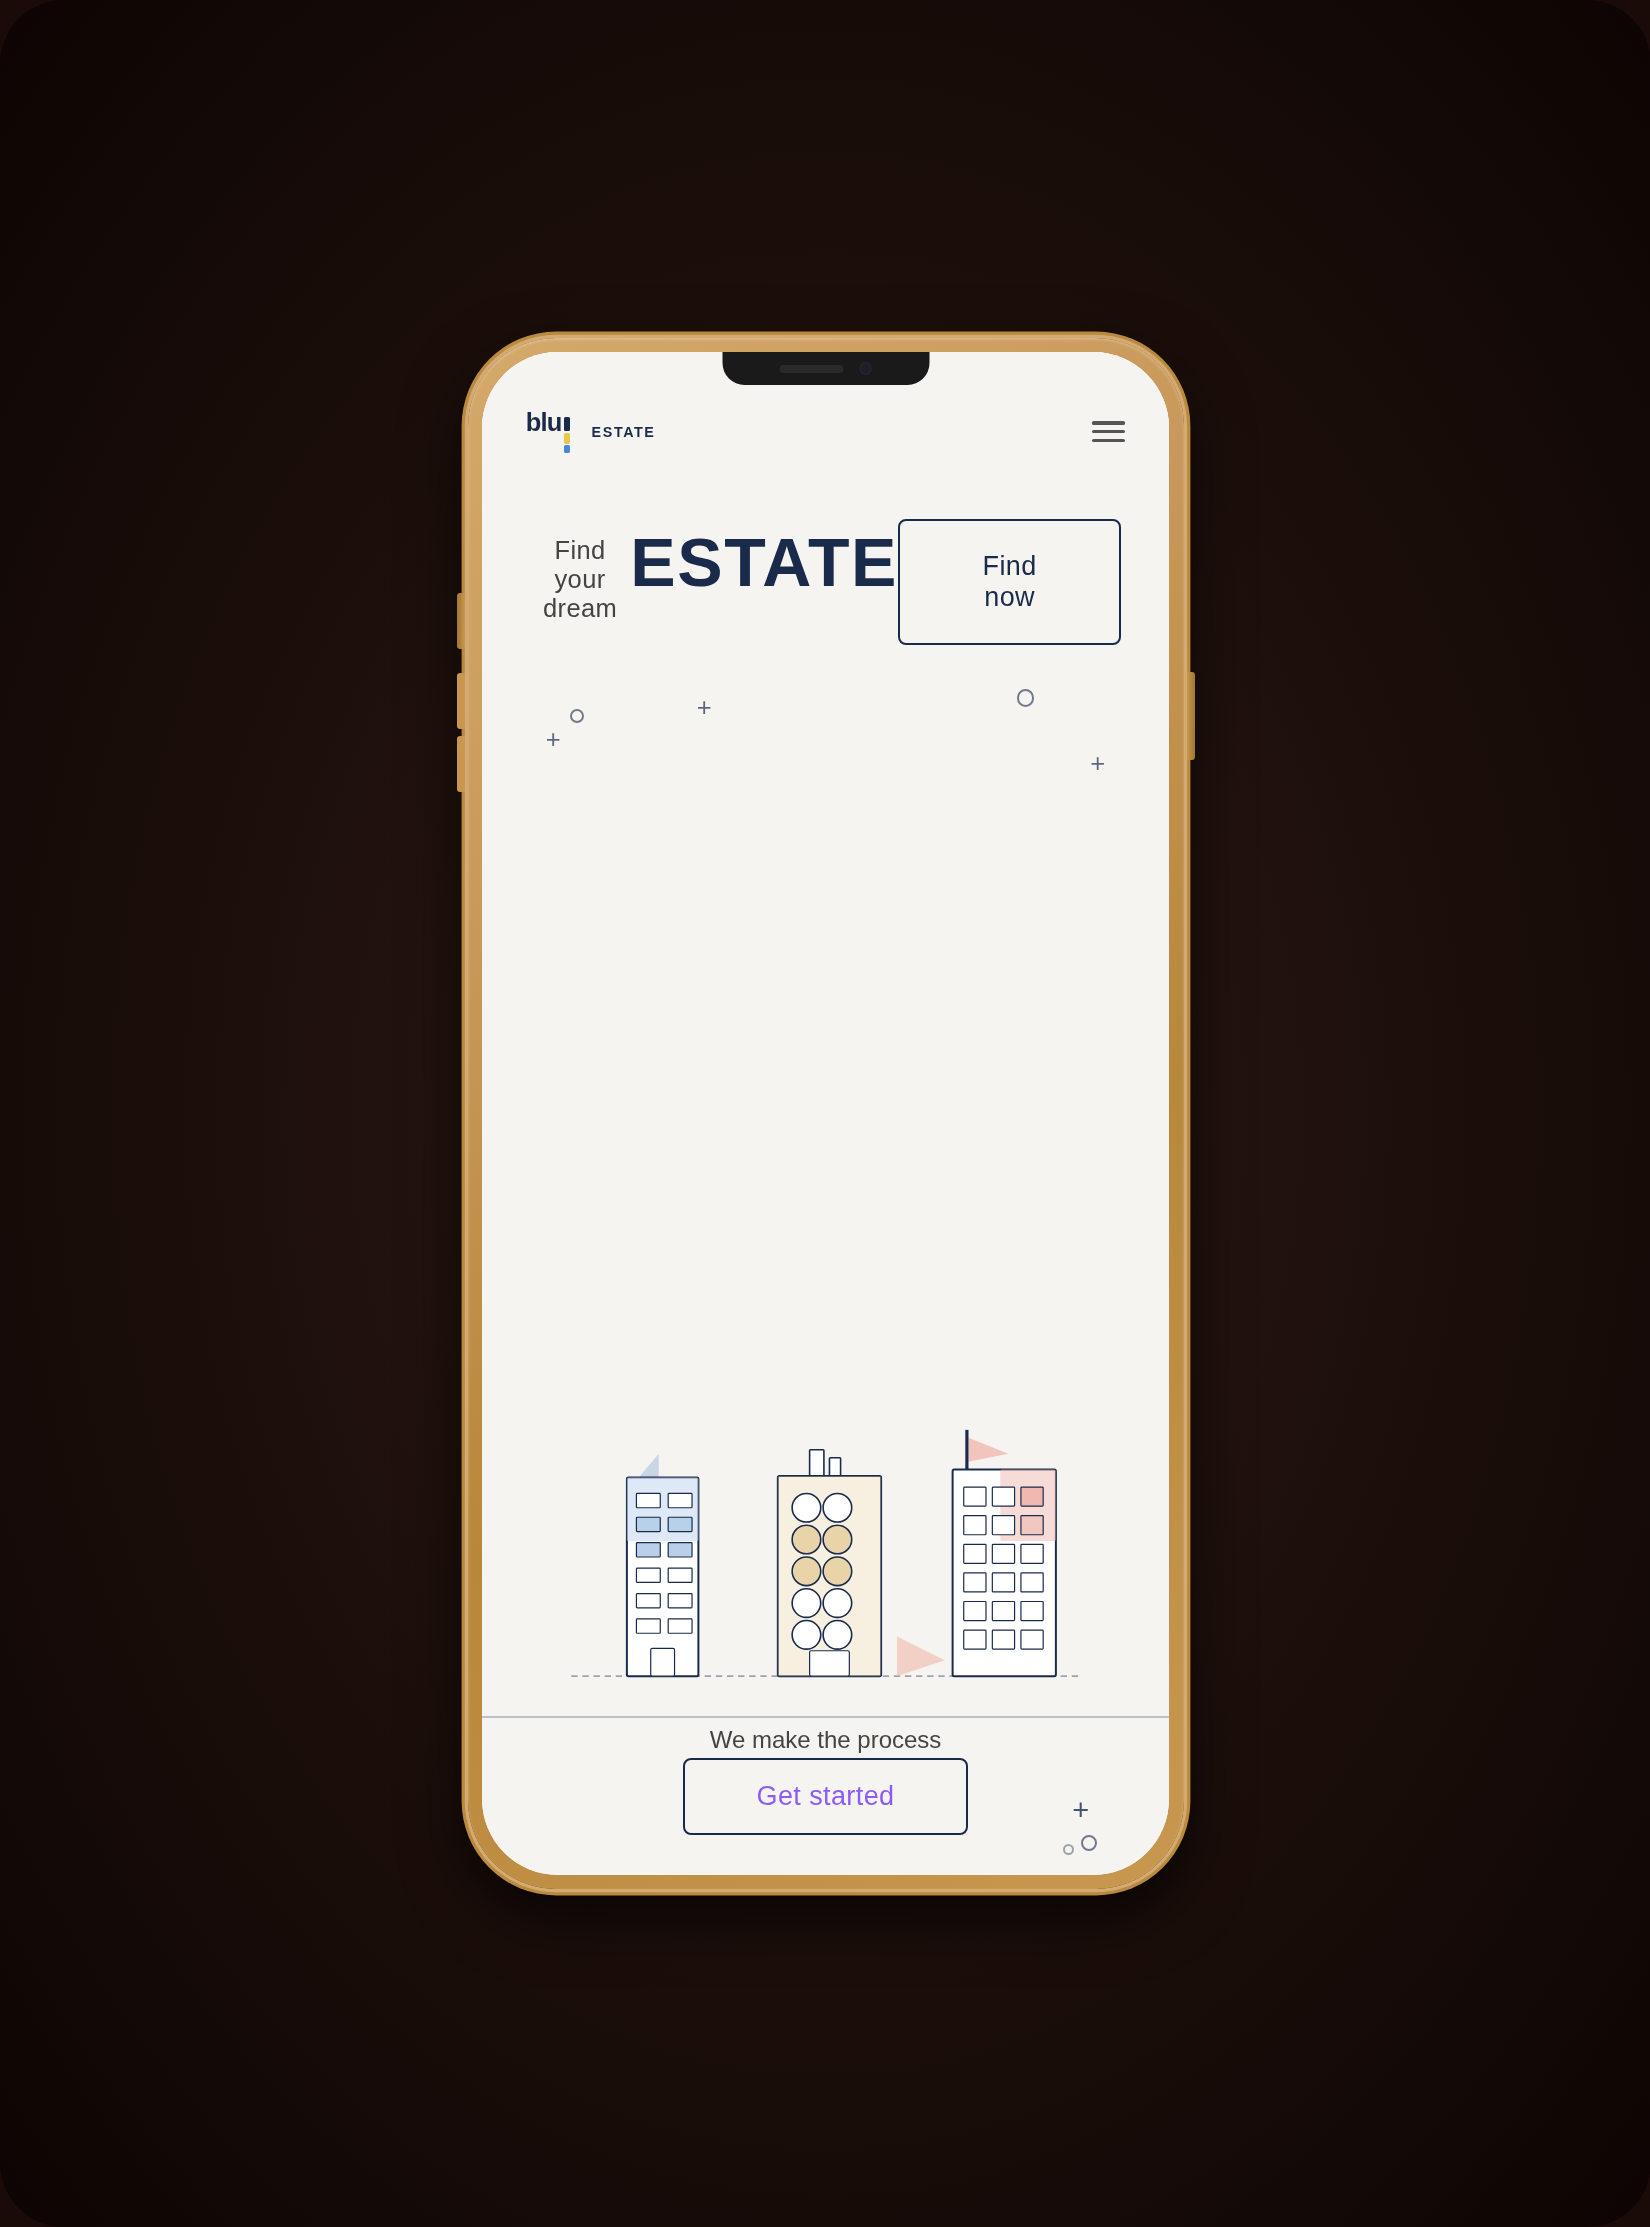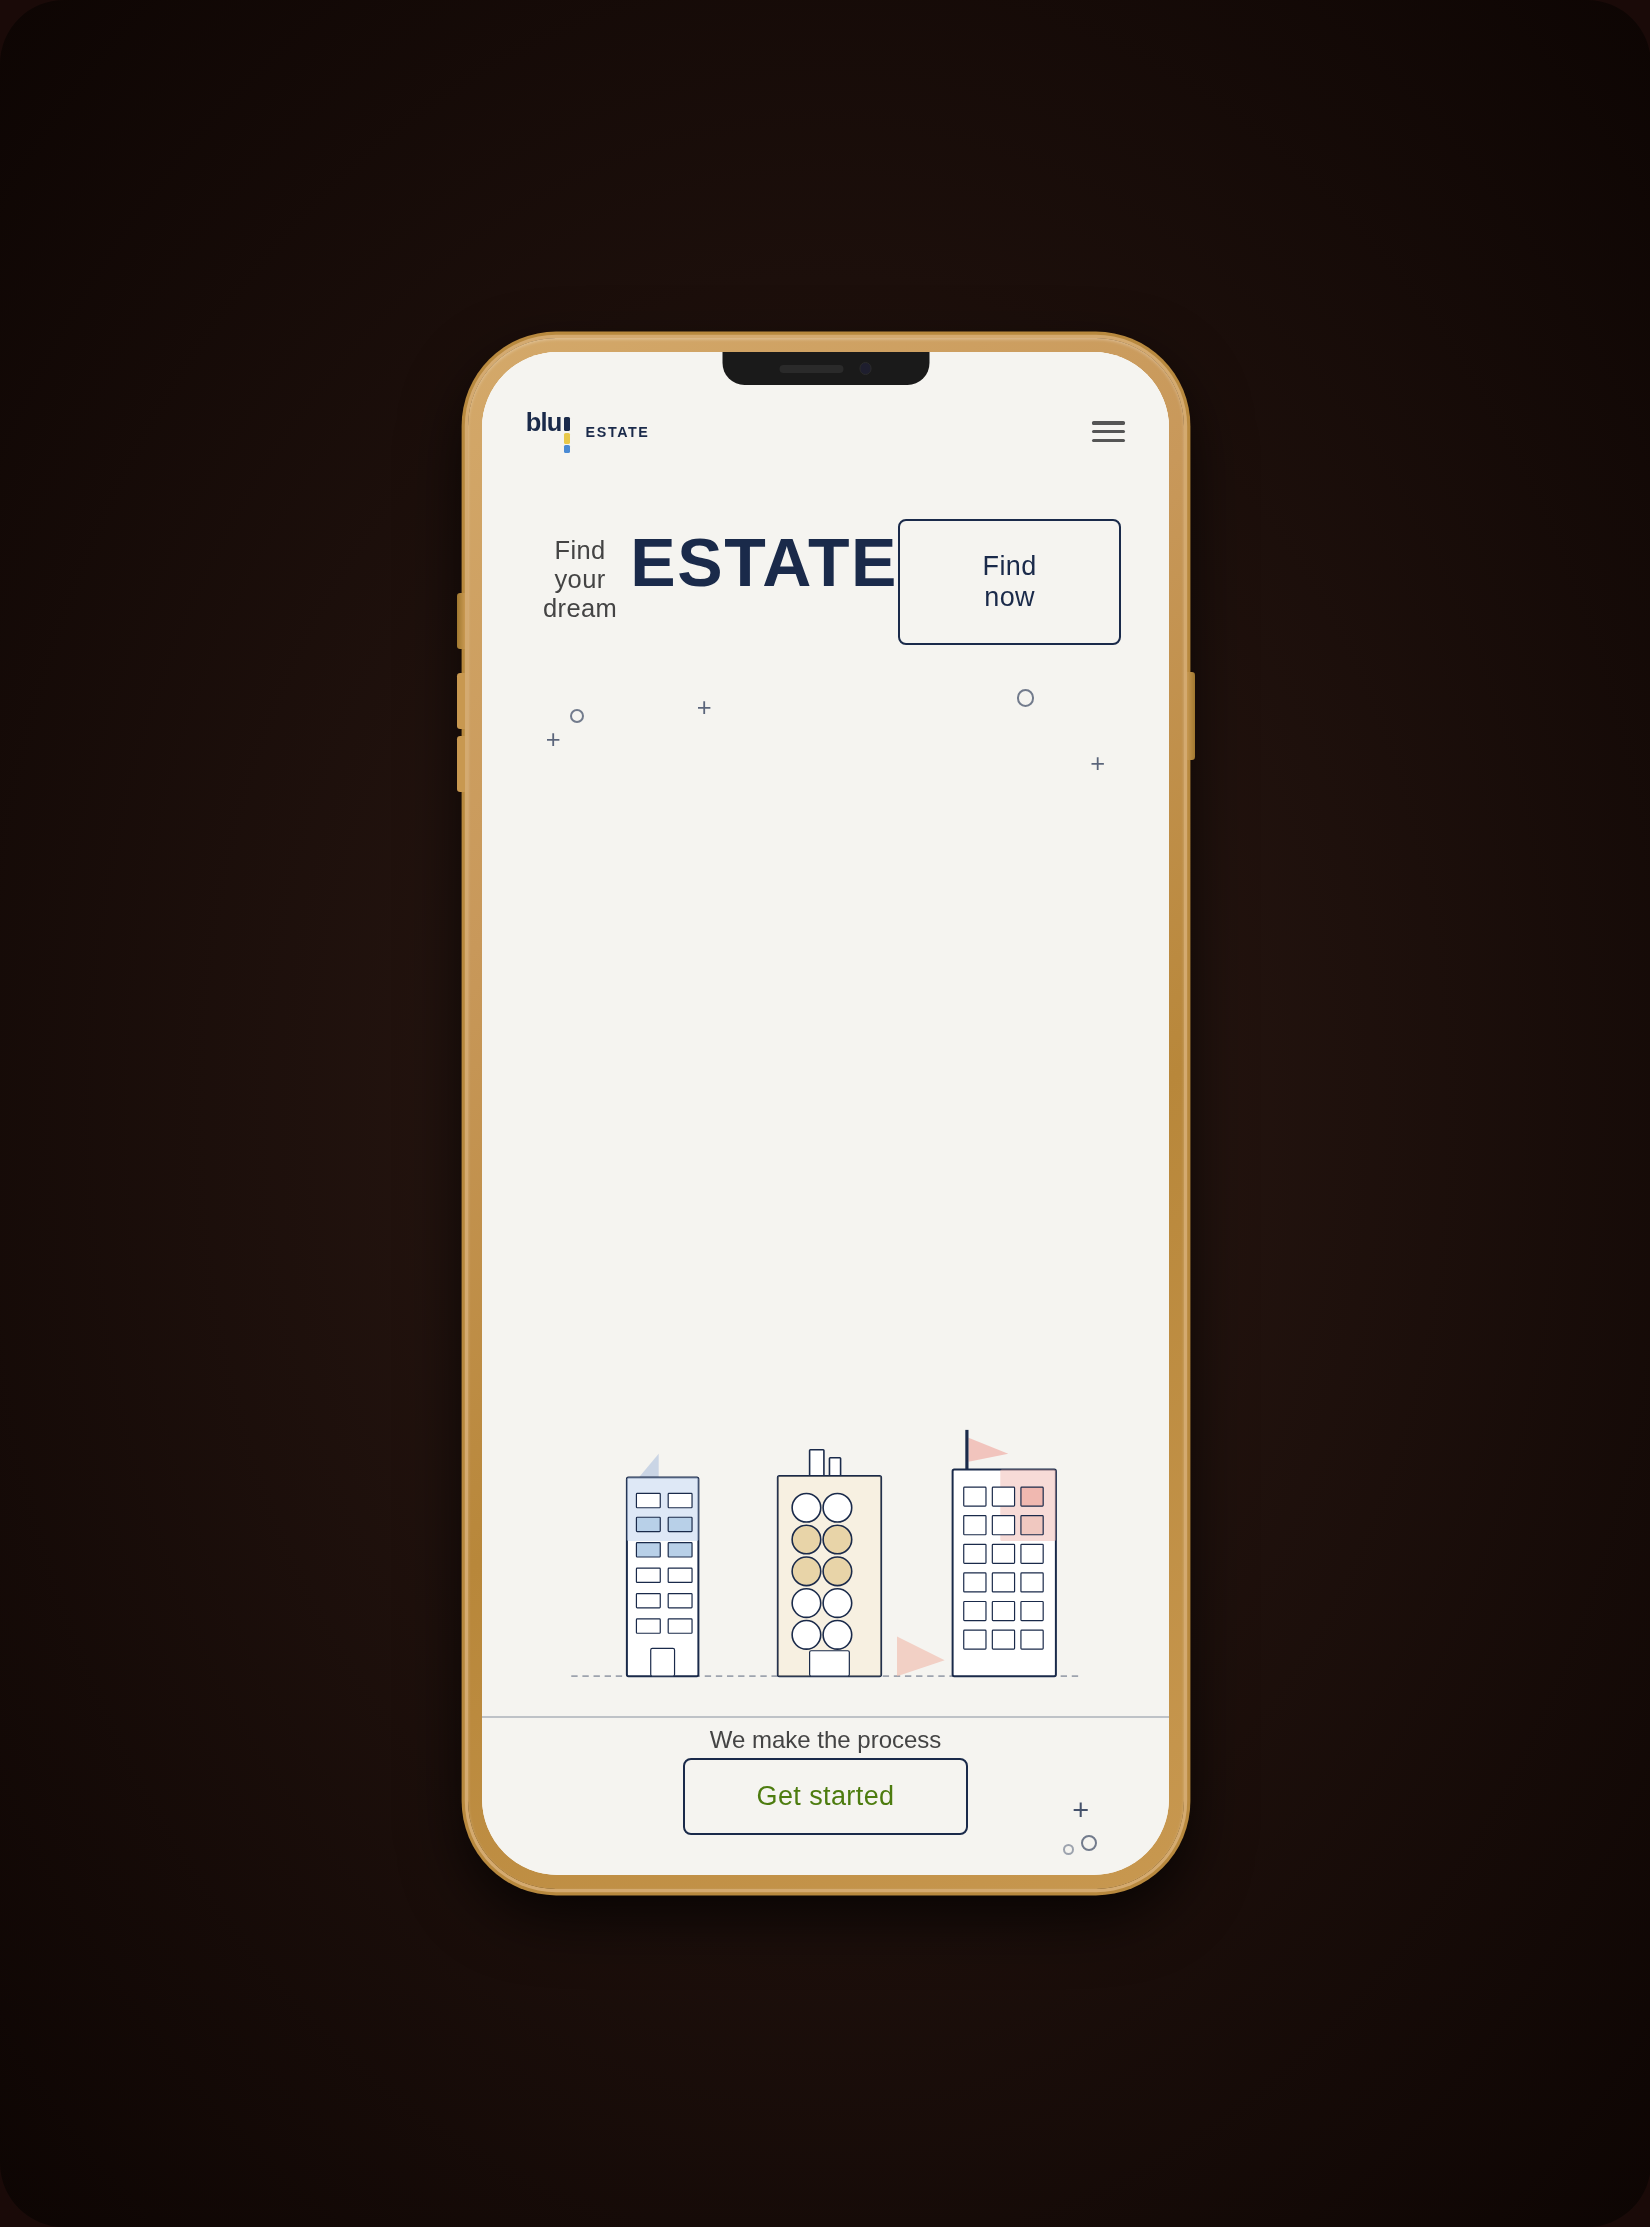"blu" .logo-container { gap: 12px -> 18px }
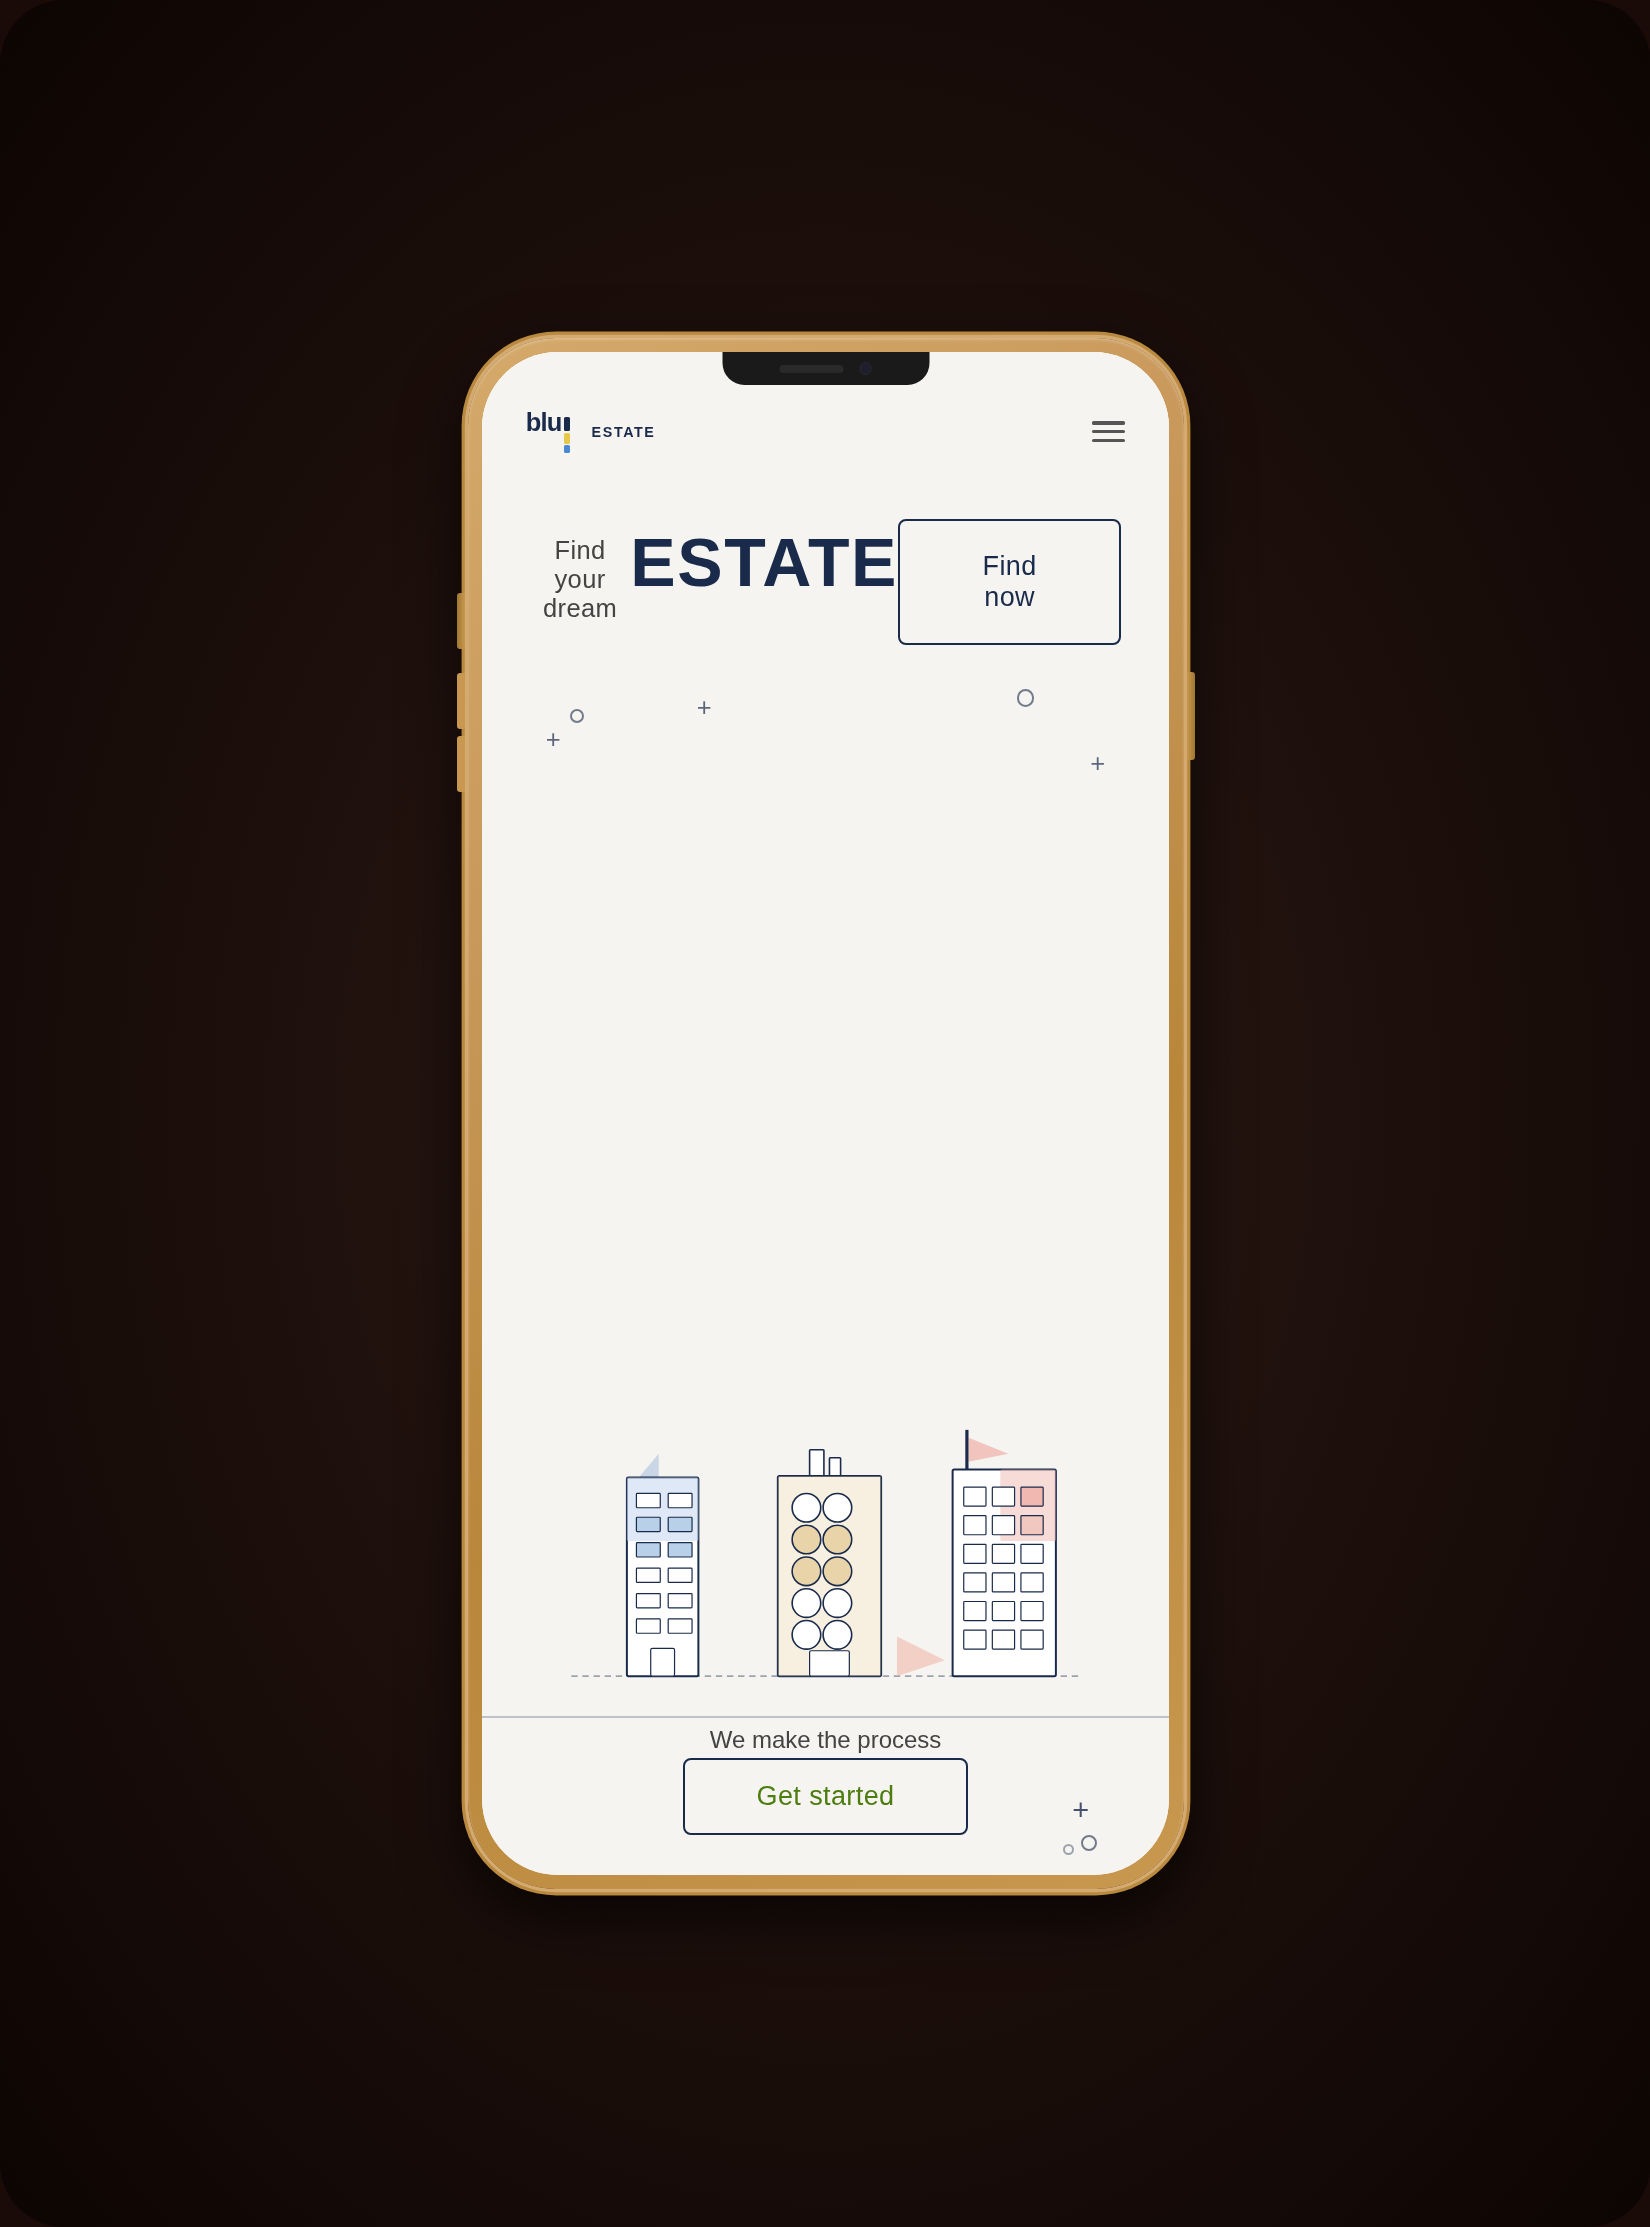"Get started" .get-started-btn { color: #4d7c0f -> #8b5cf6 }
